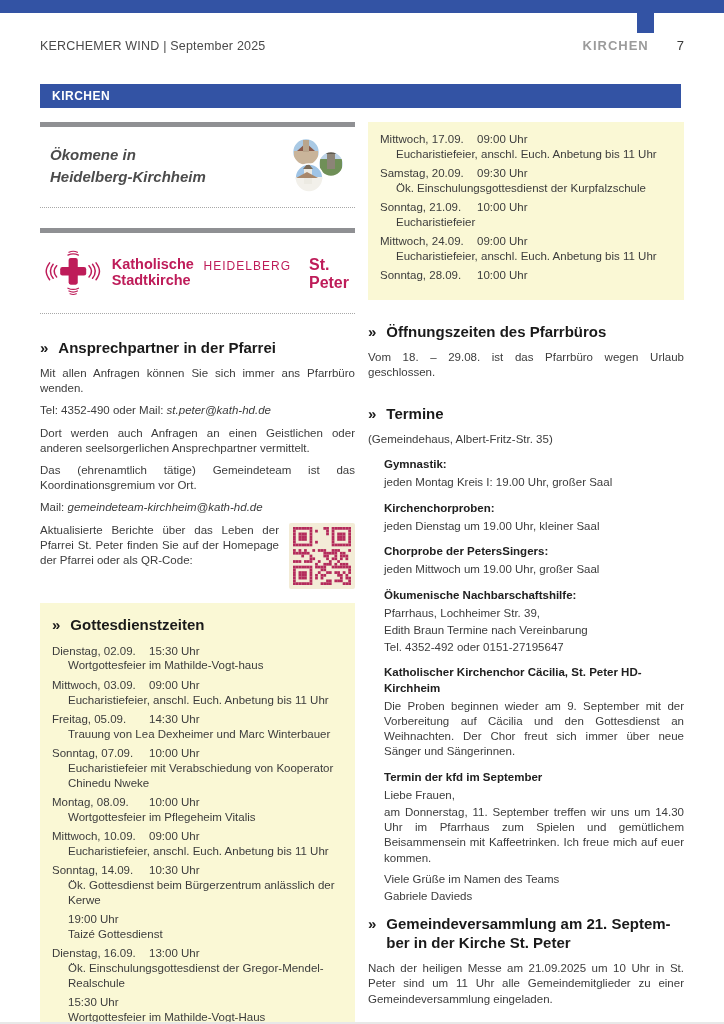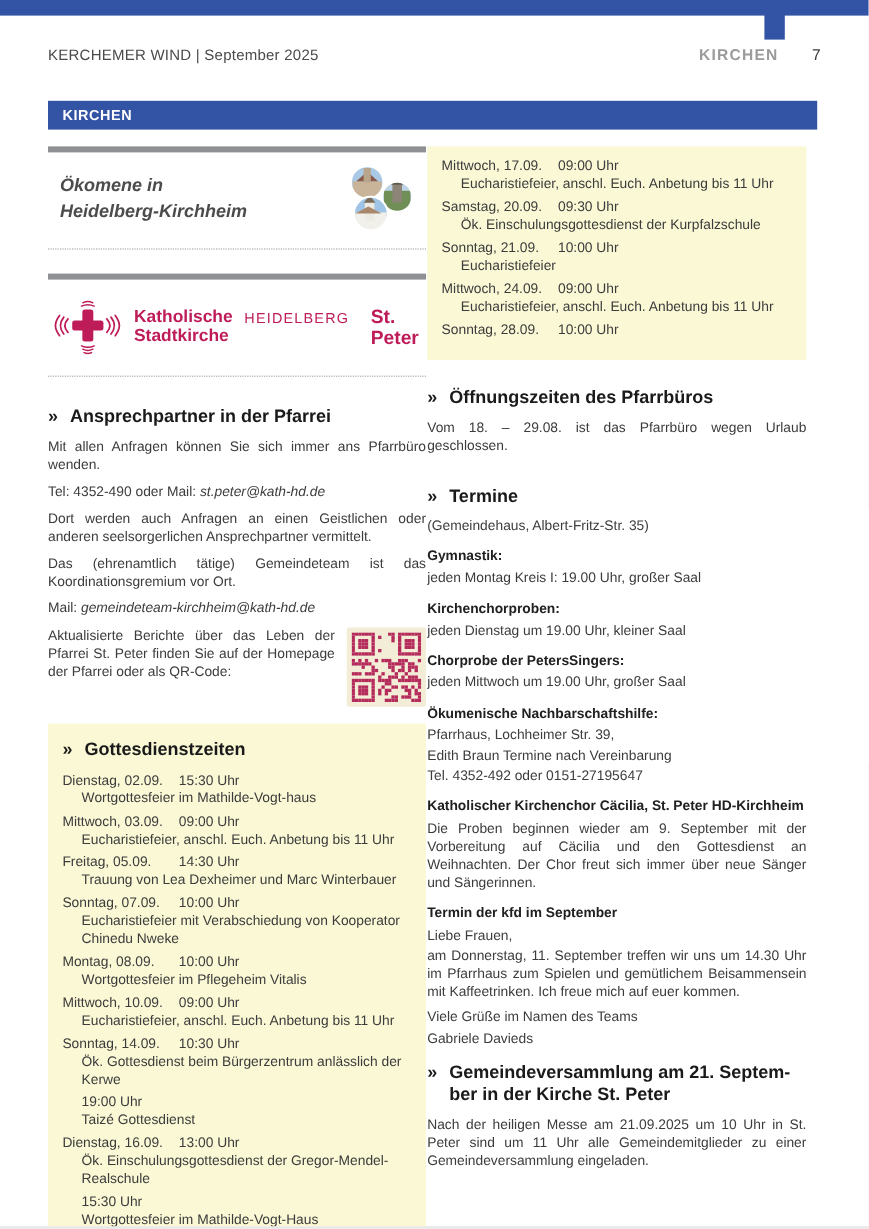"Mittwoch, 17.09." .col-right { left: 356px -> 368px }
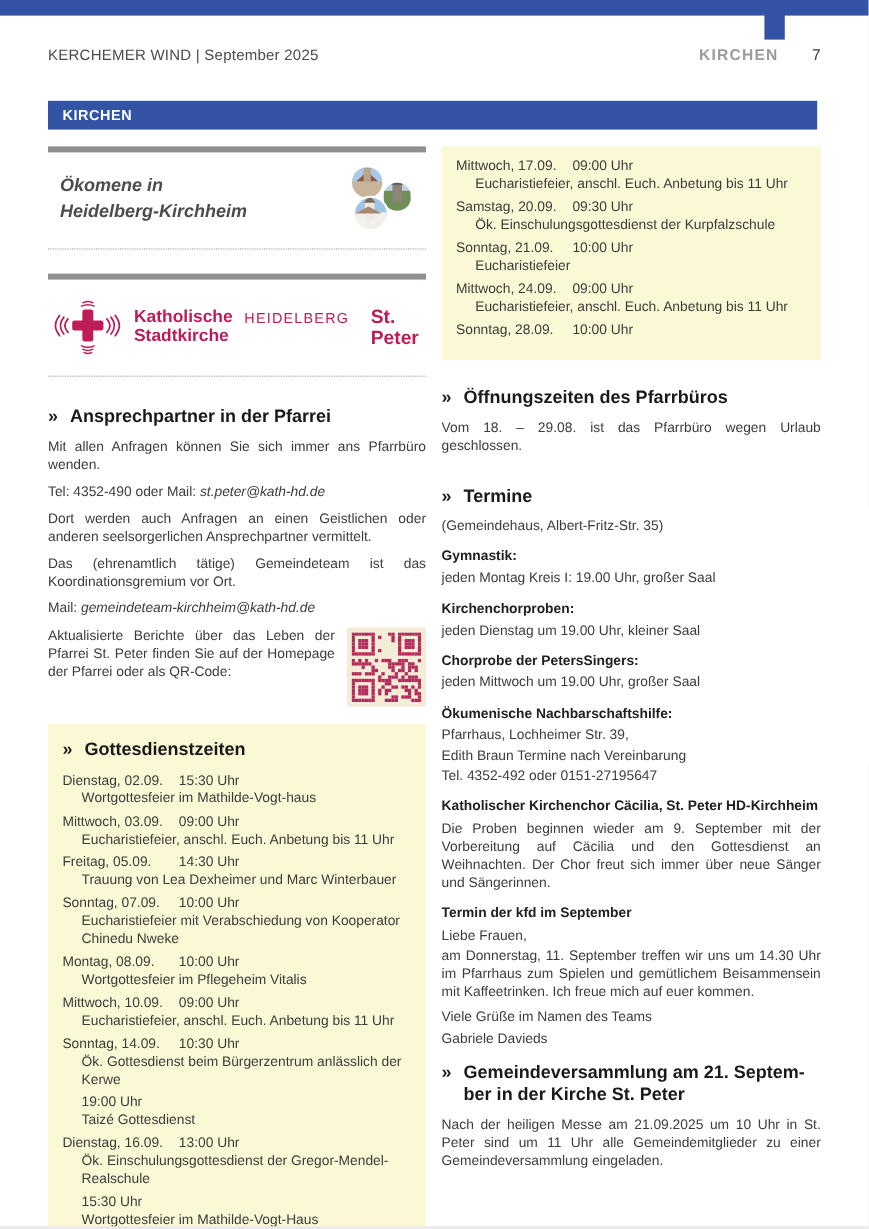"Gymnastik:" .tblock { margin-left: none -> 16px }
